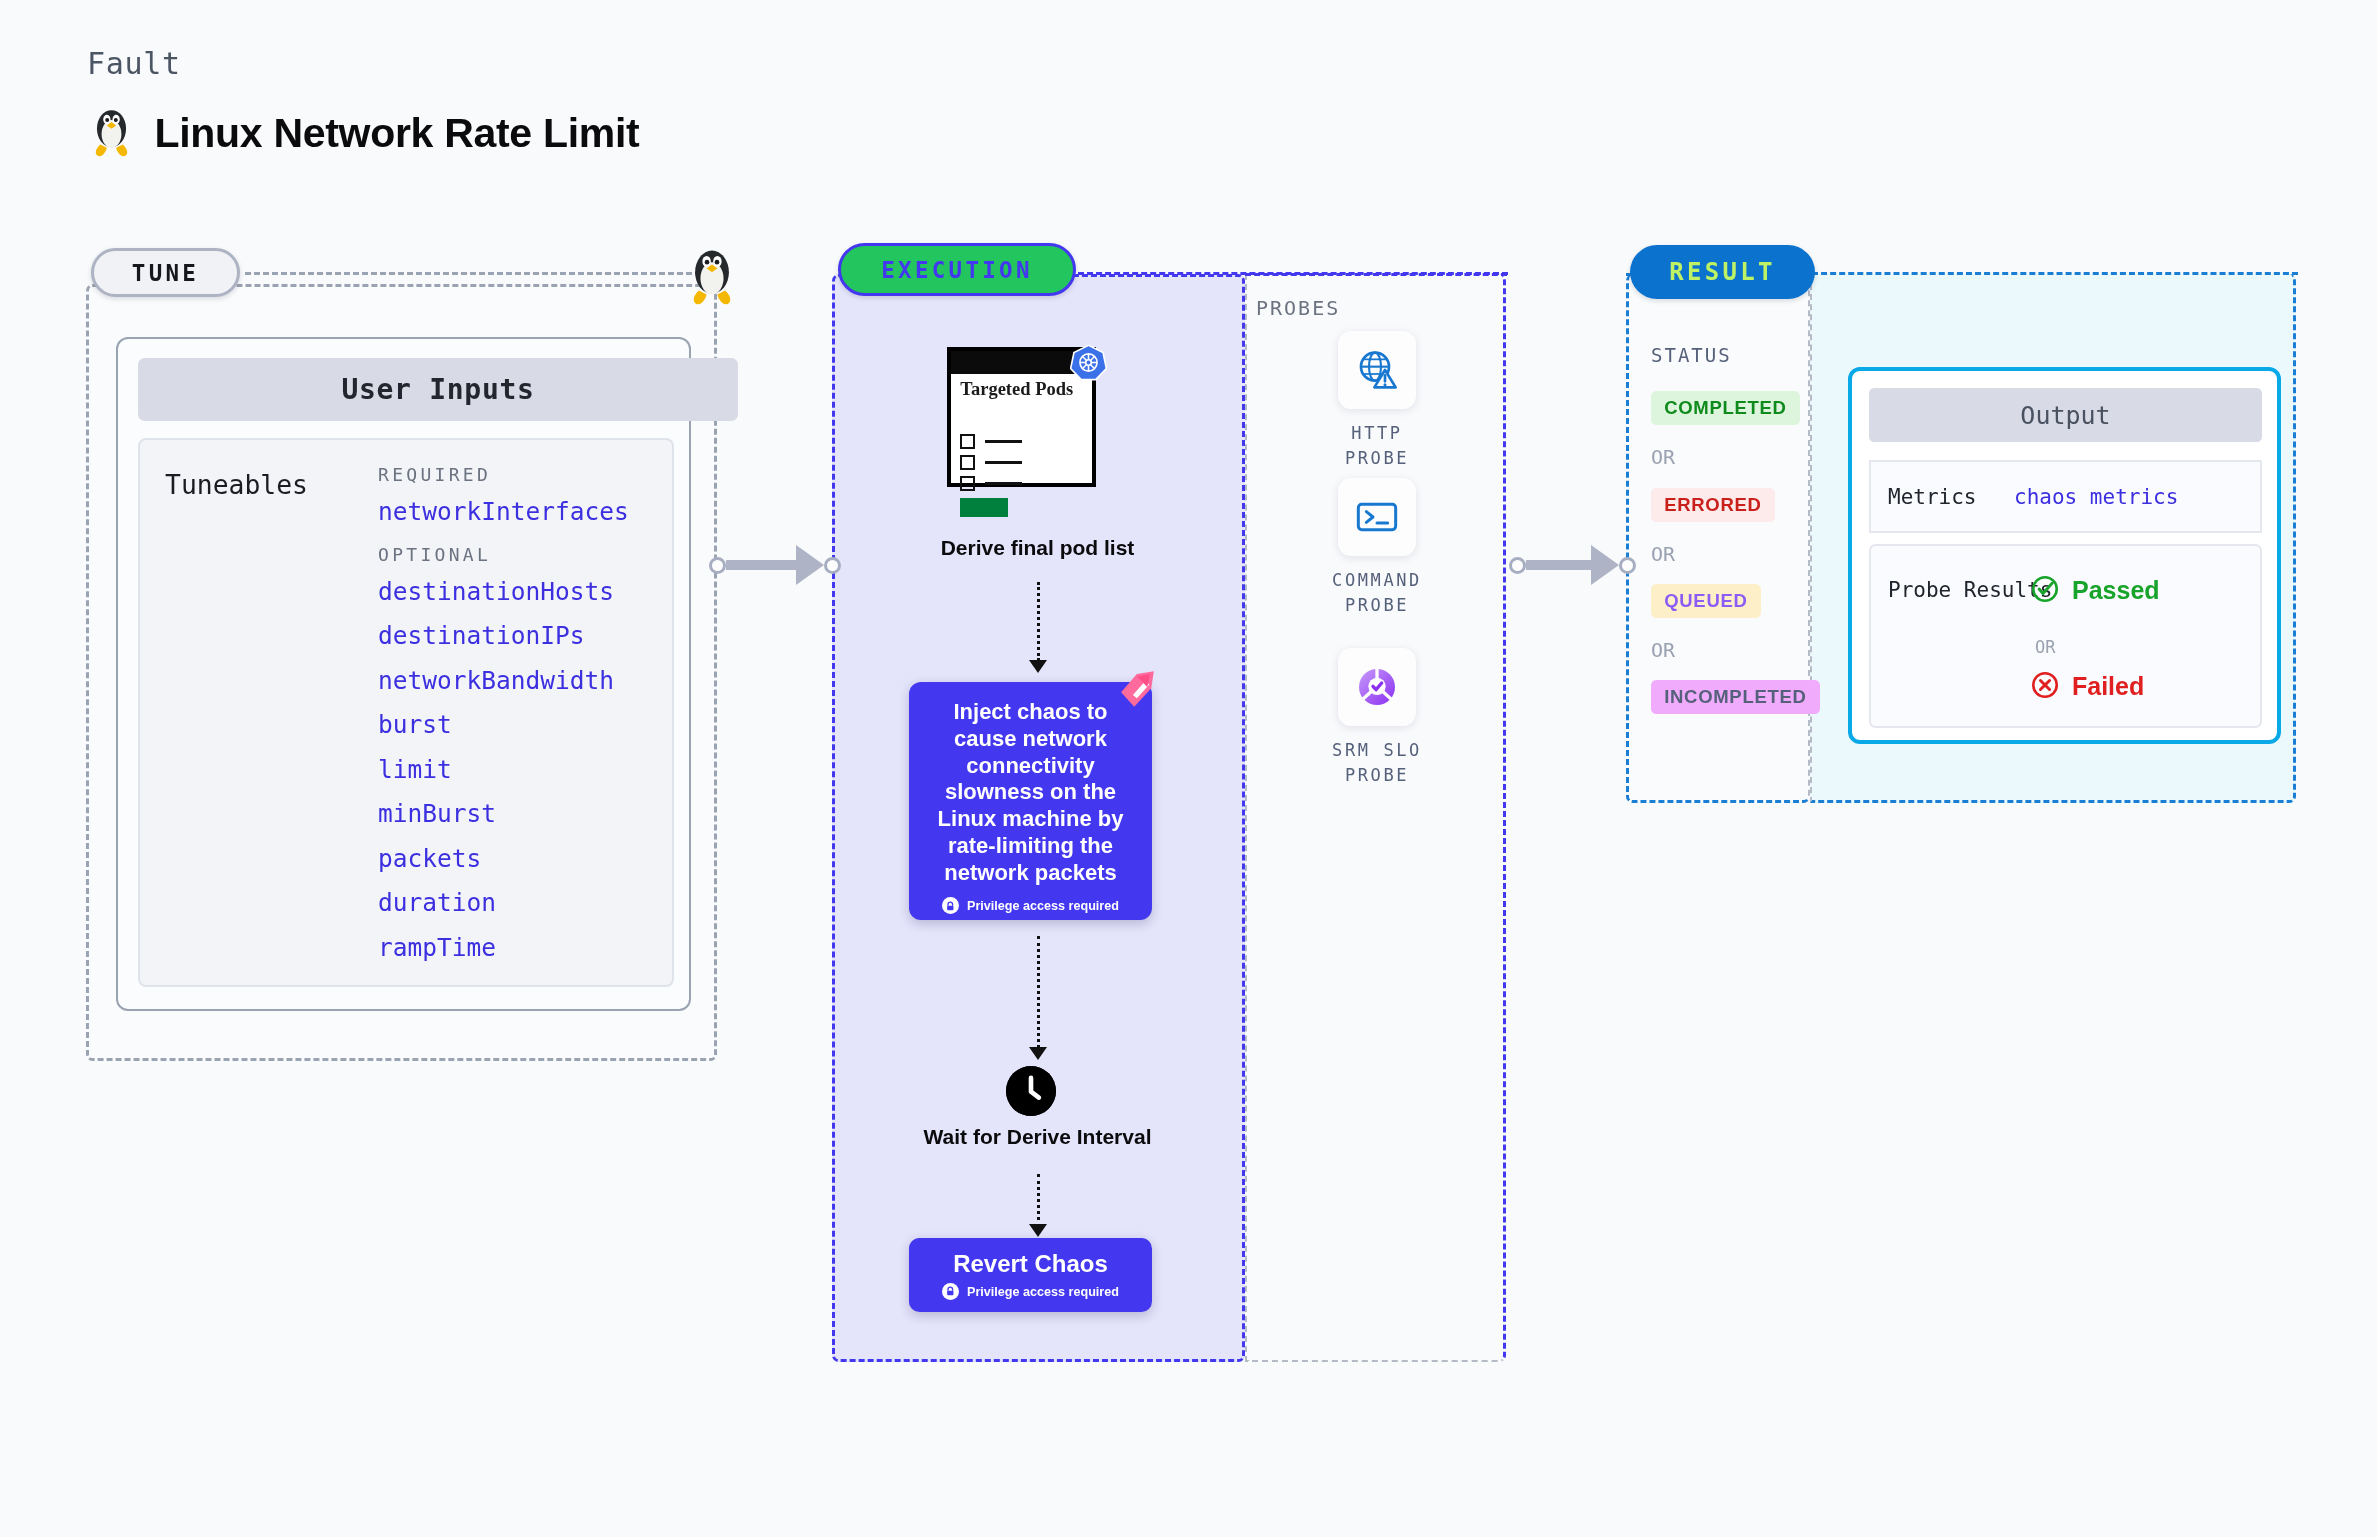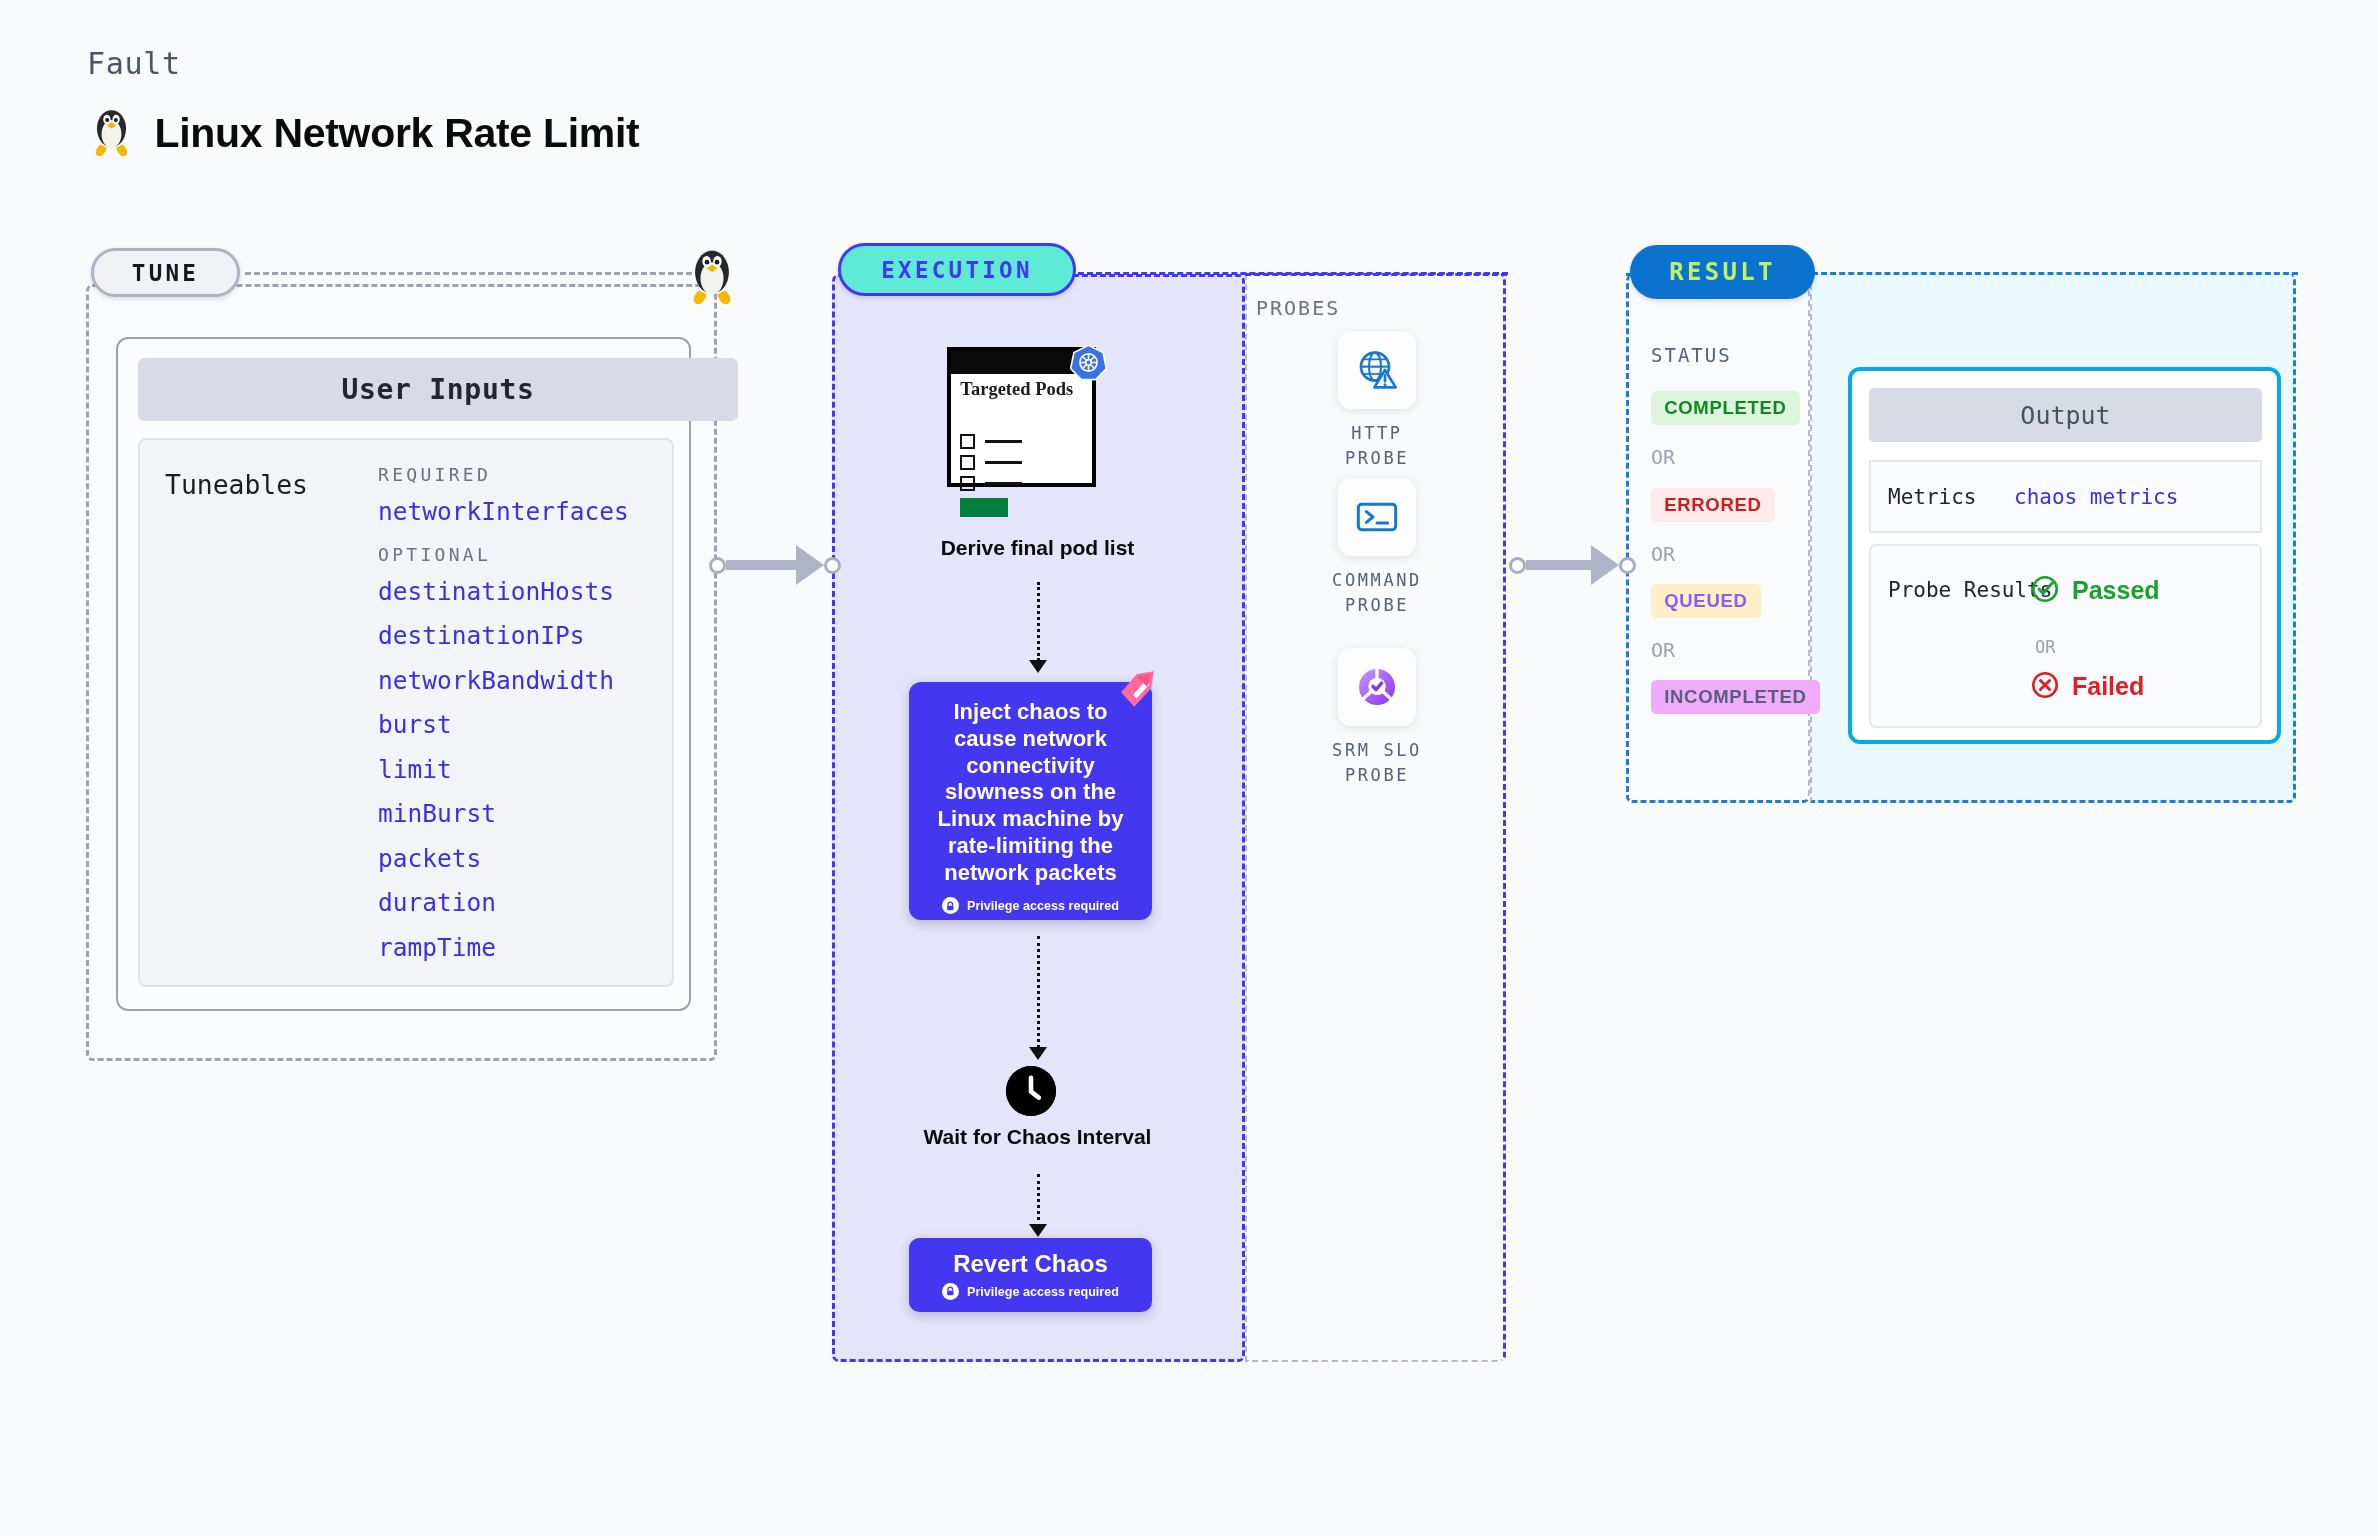"EXECUTION" #execution-pill { background: #5eead4 -> #22c55e }
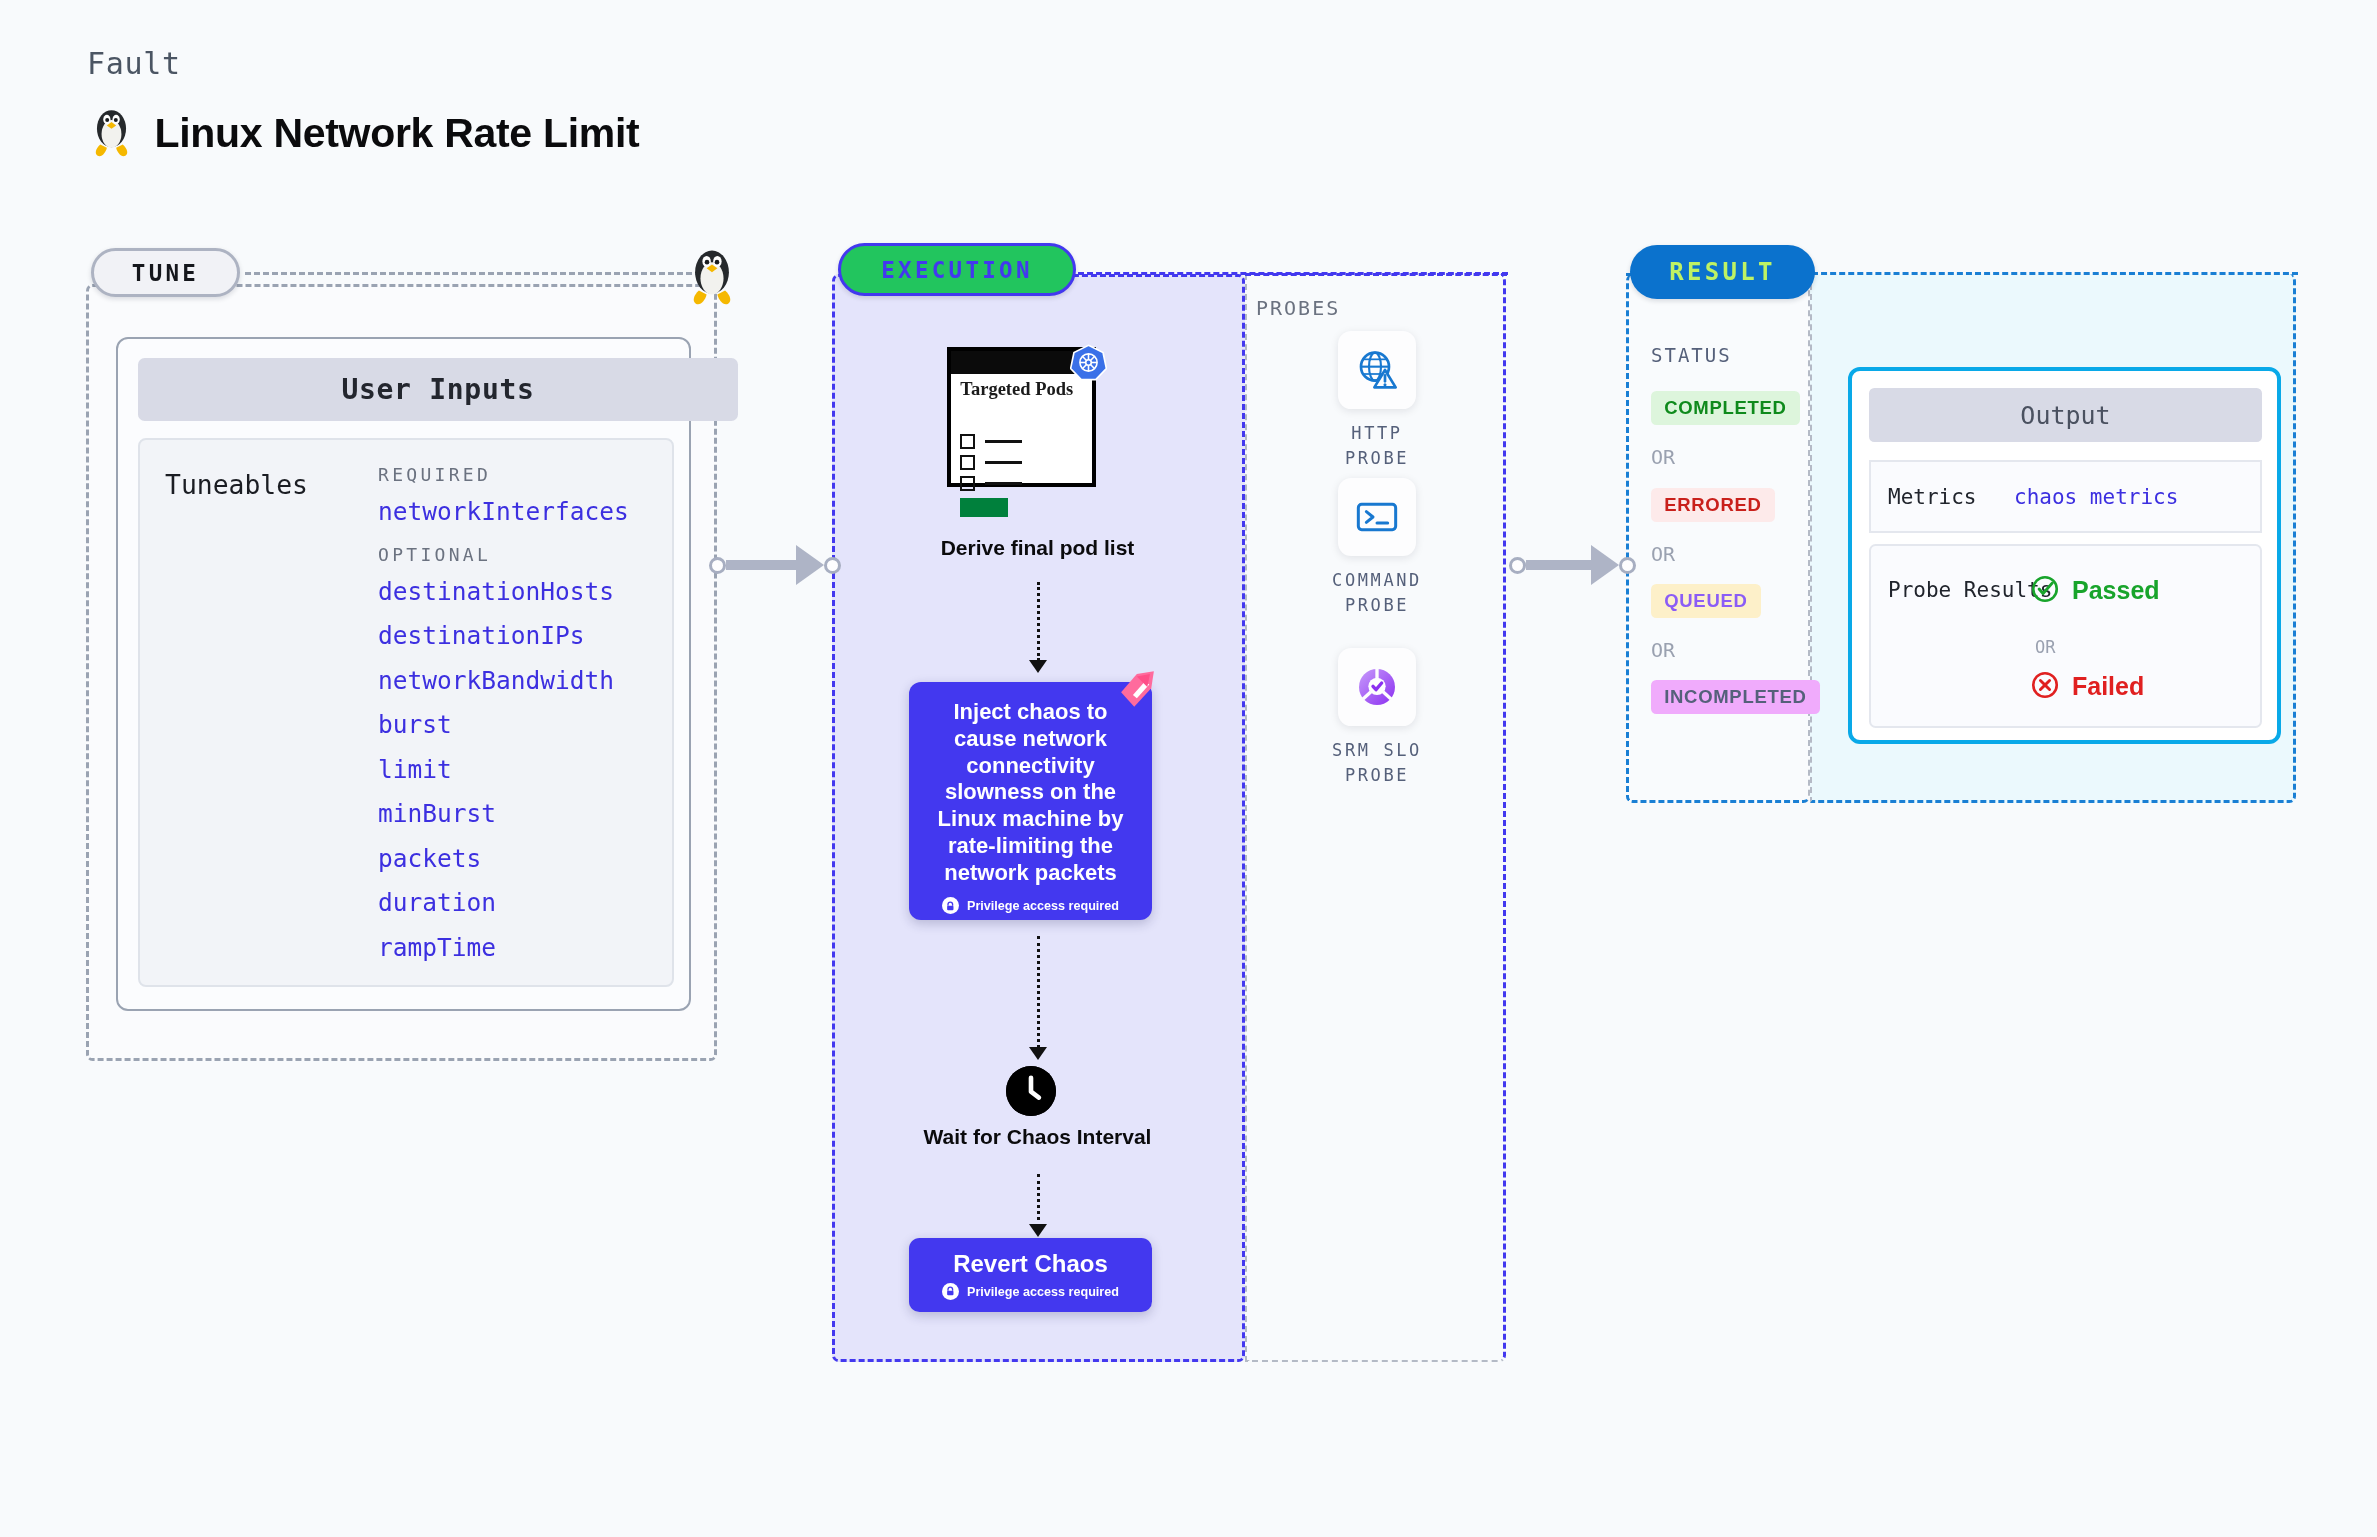"Wait for Chaos Interval" div { text: Chaos -> Derive }
